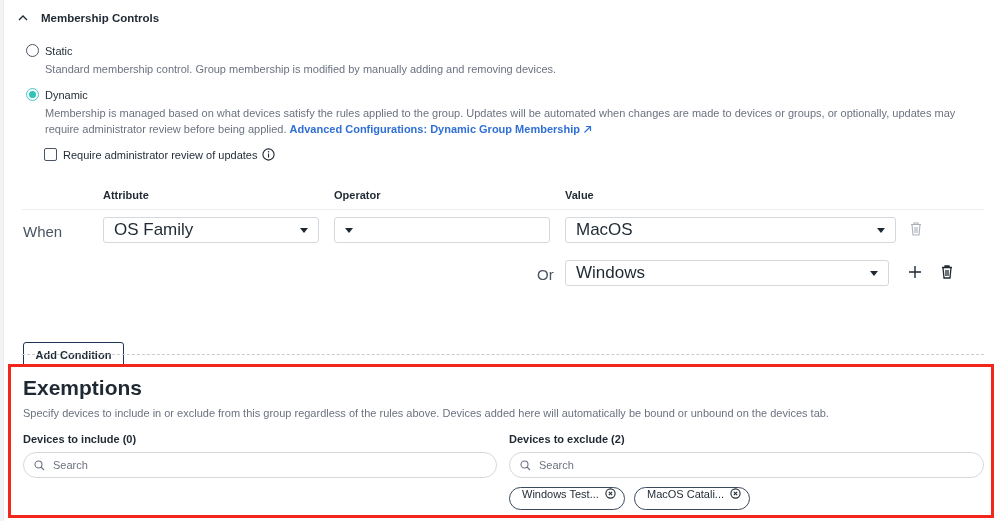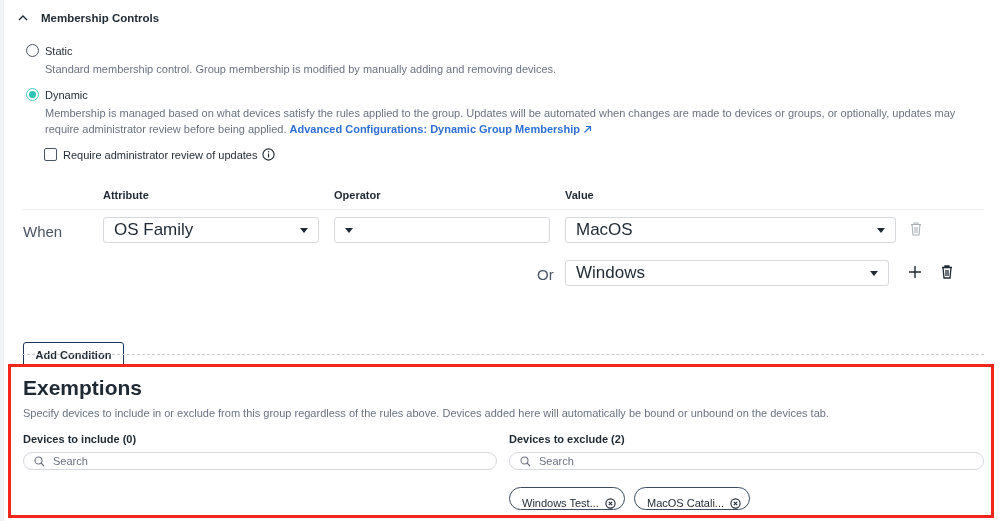"Search" .search { height: 18px -> 26px }
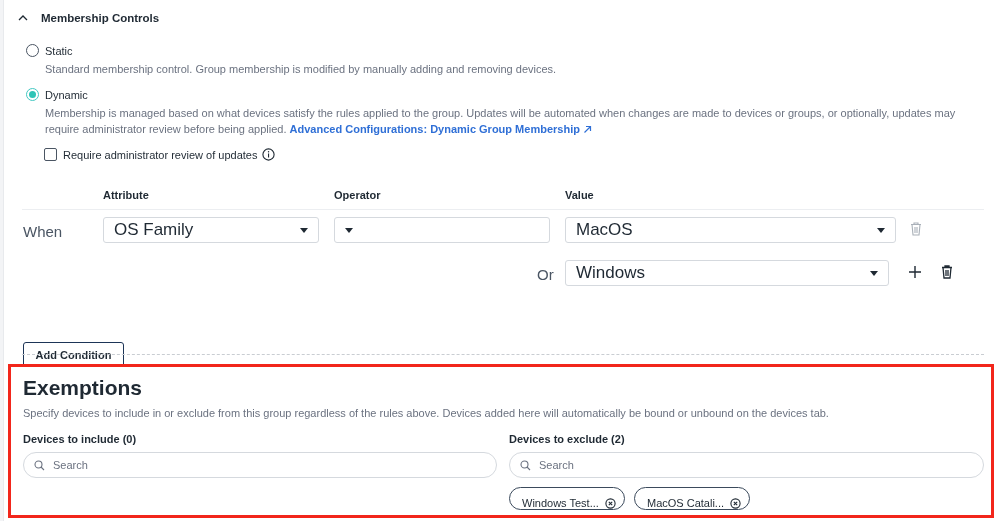"Windows Test..." .chip { align-items: flex-end -> flex-start }
